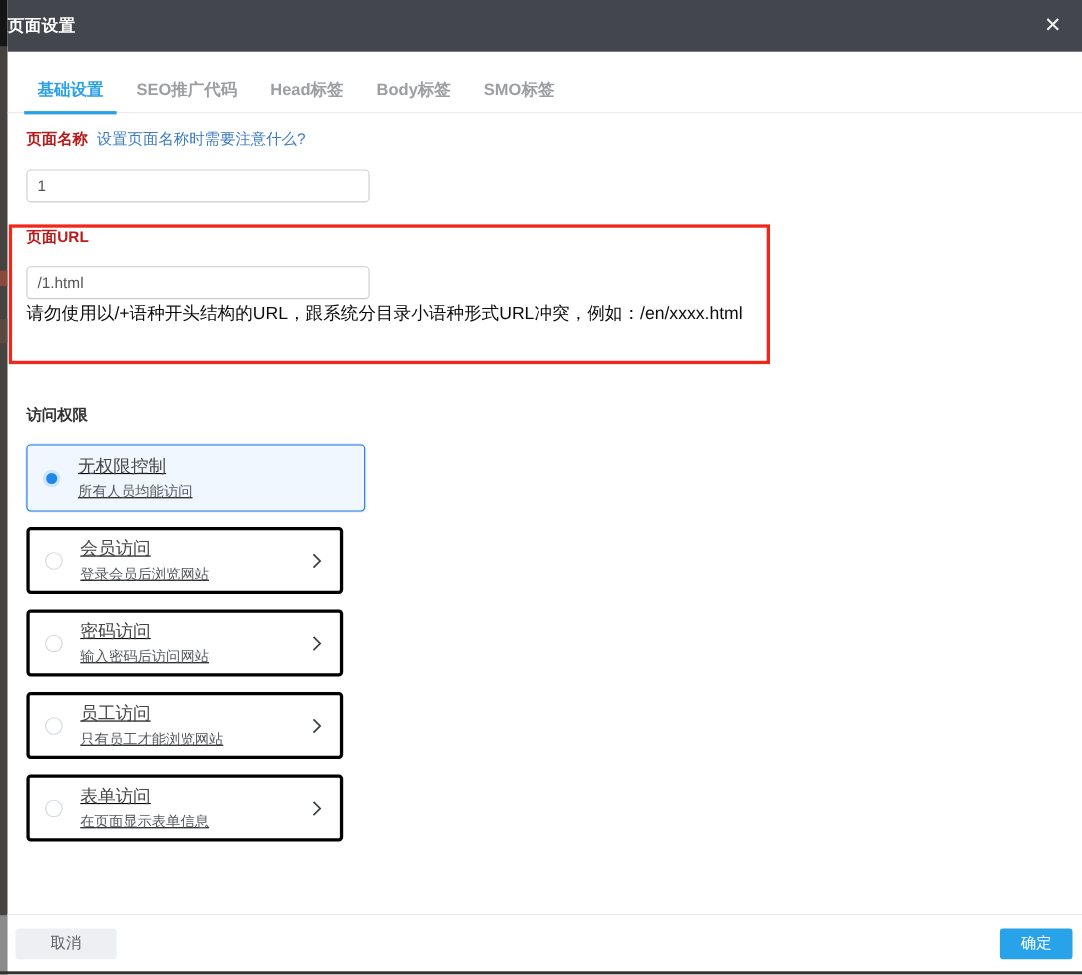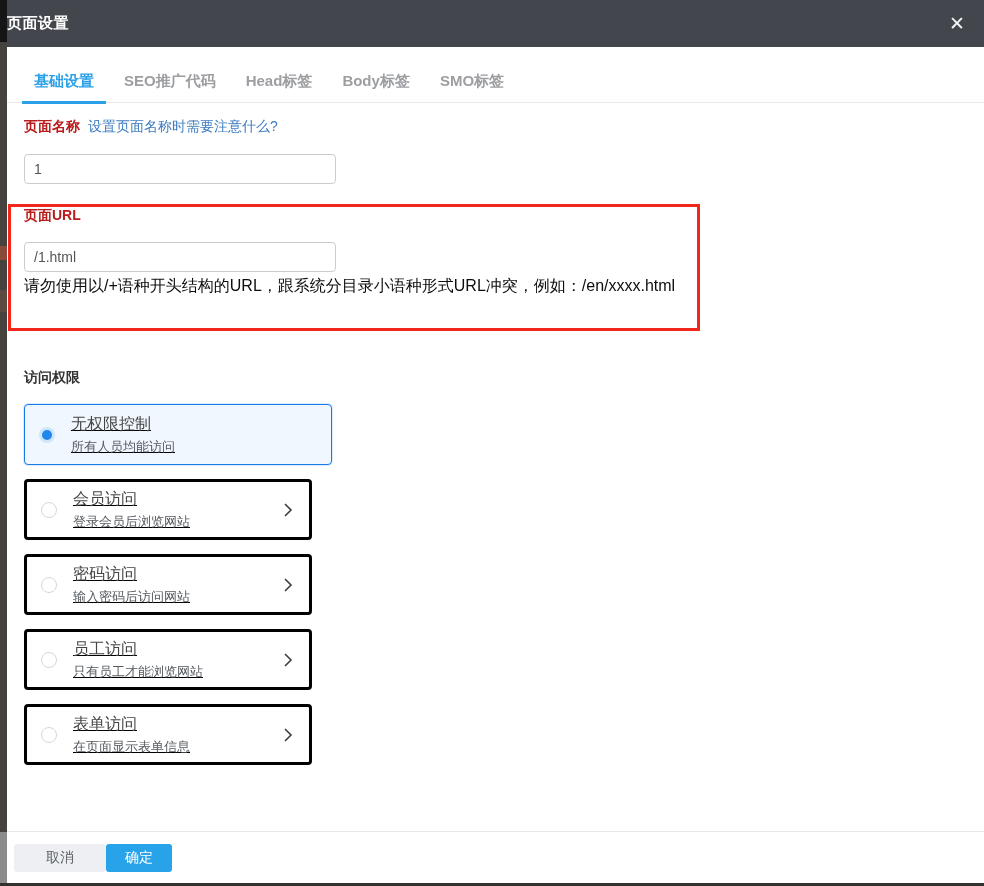"取消" .dlg-footer { justify-content: flex-start -> space-between }
